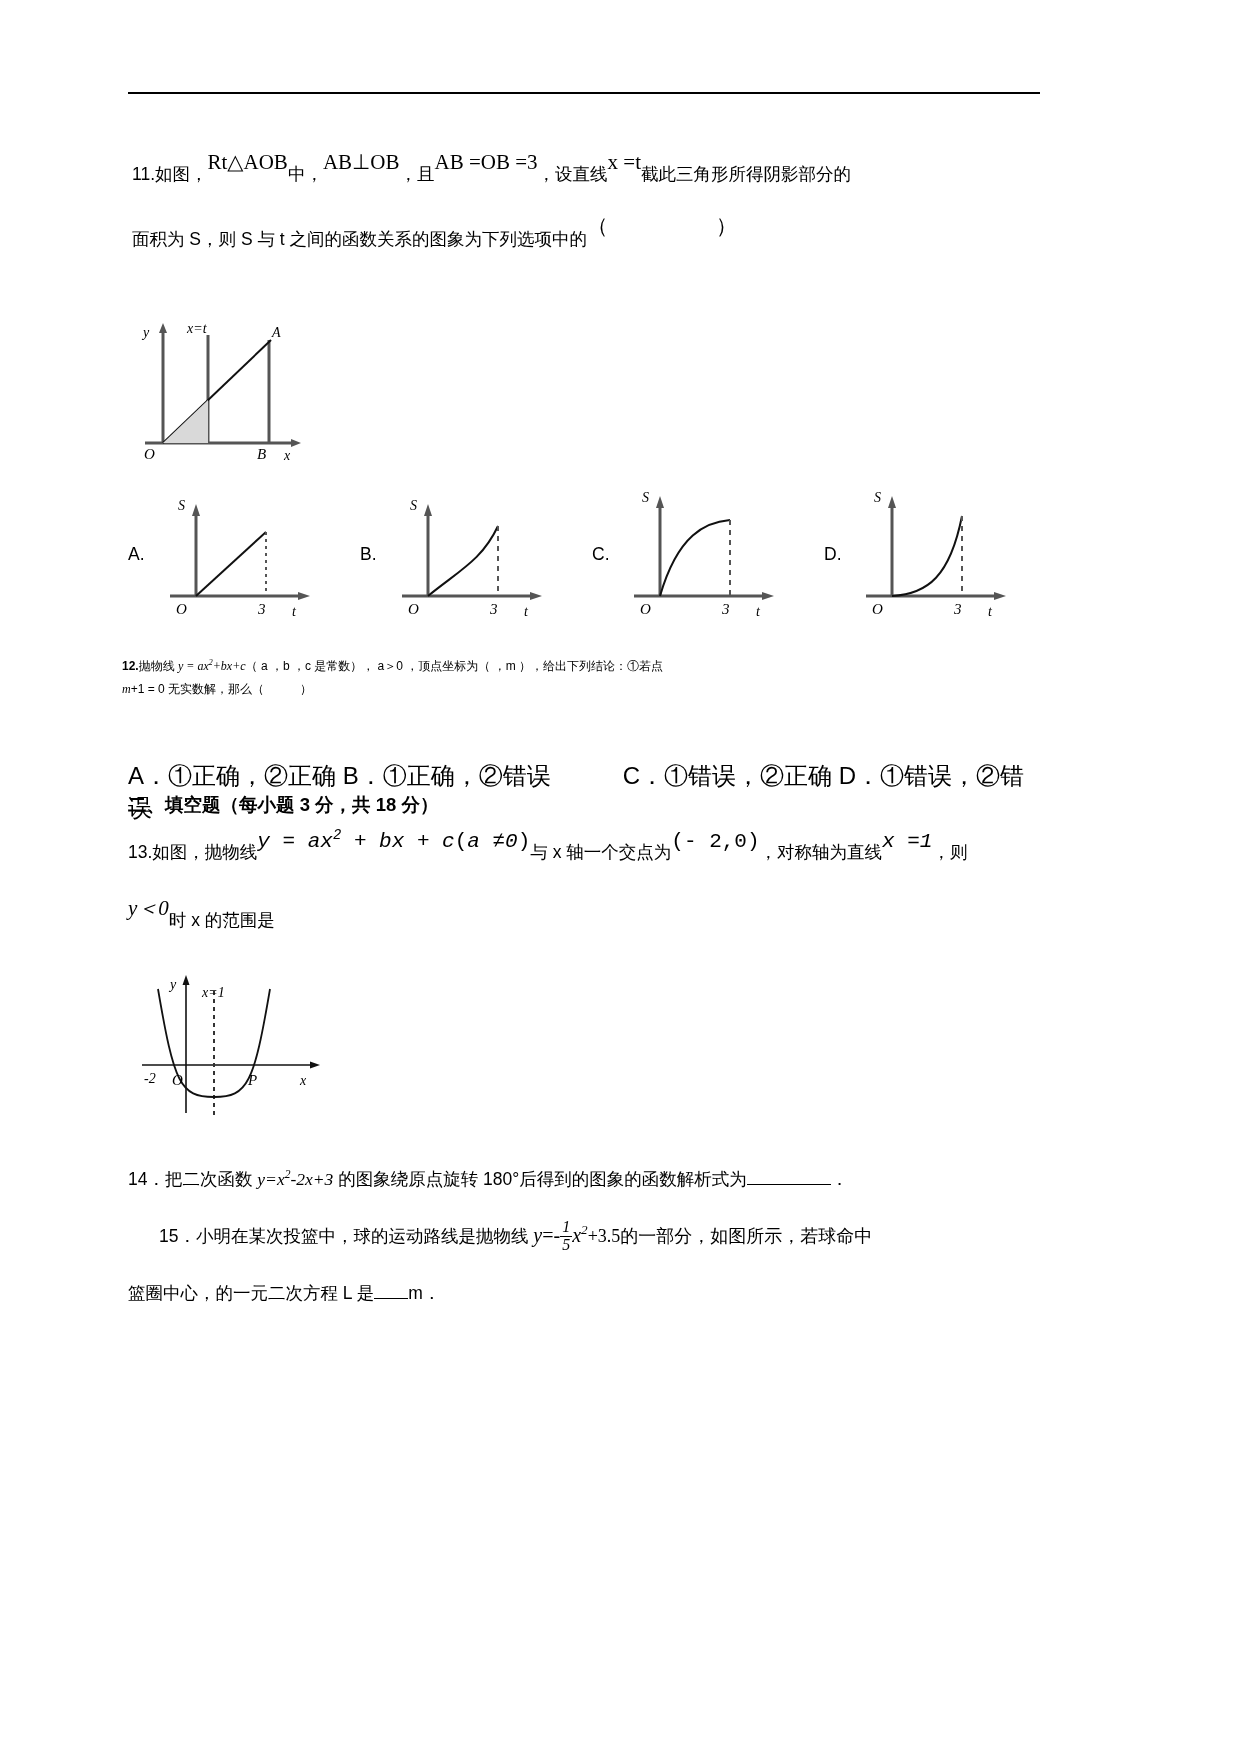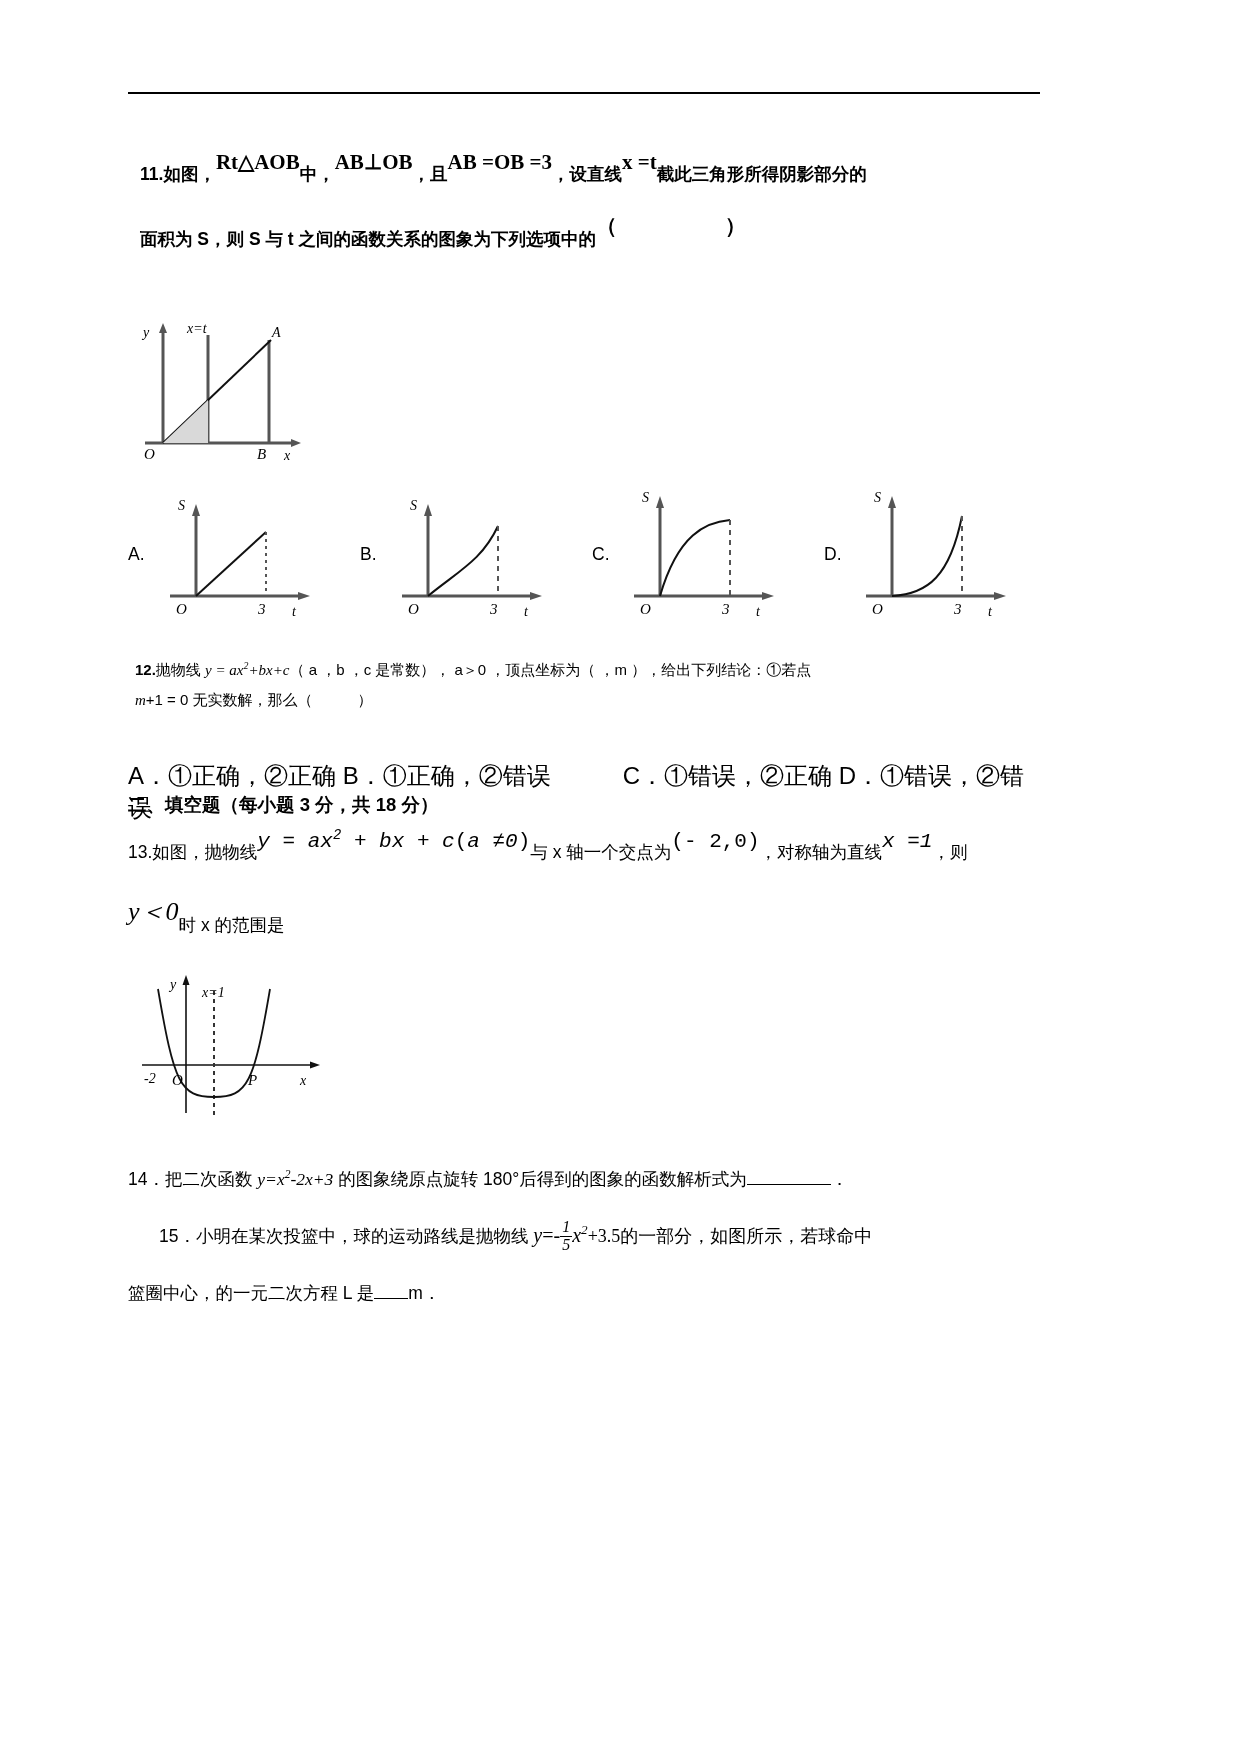"11.如图，Rt△AOB中，AB⊥OB，且AB =OB =3，设直线x" #q11 { font-weight: bold -> none; left: 140px -> 132px }
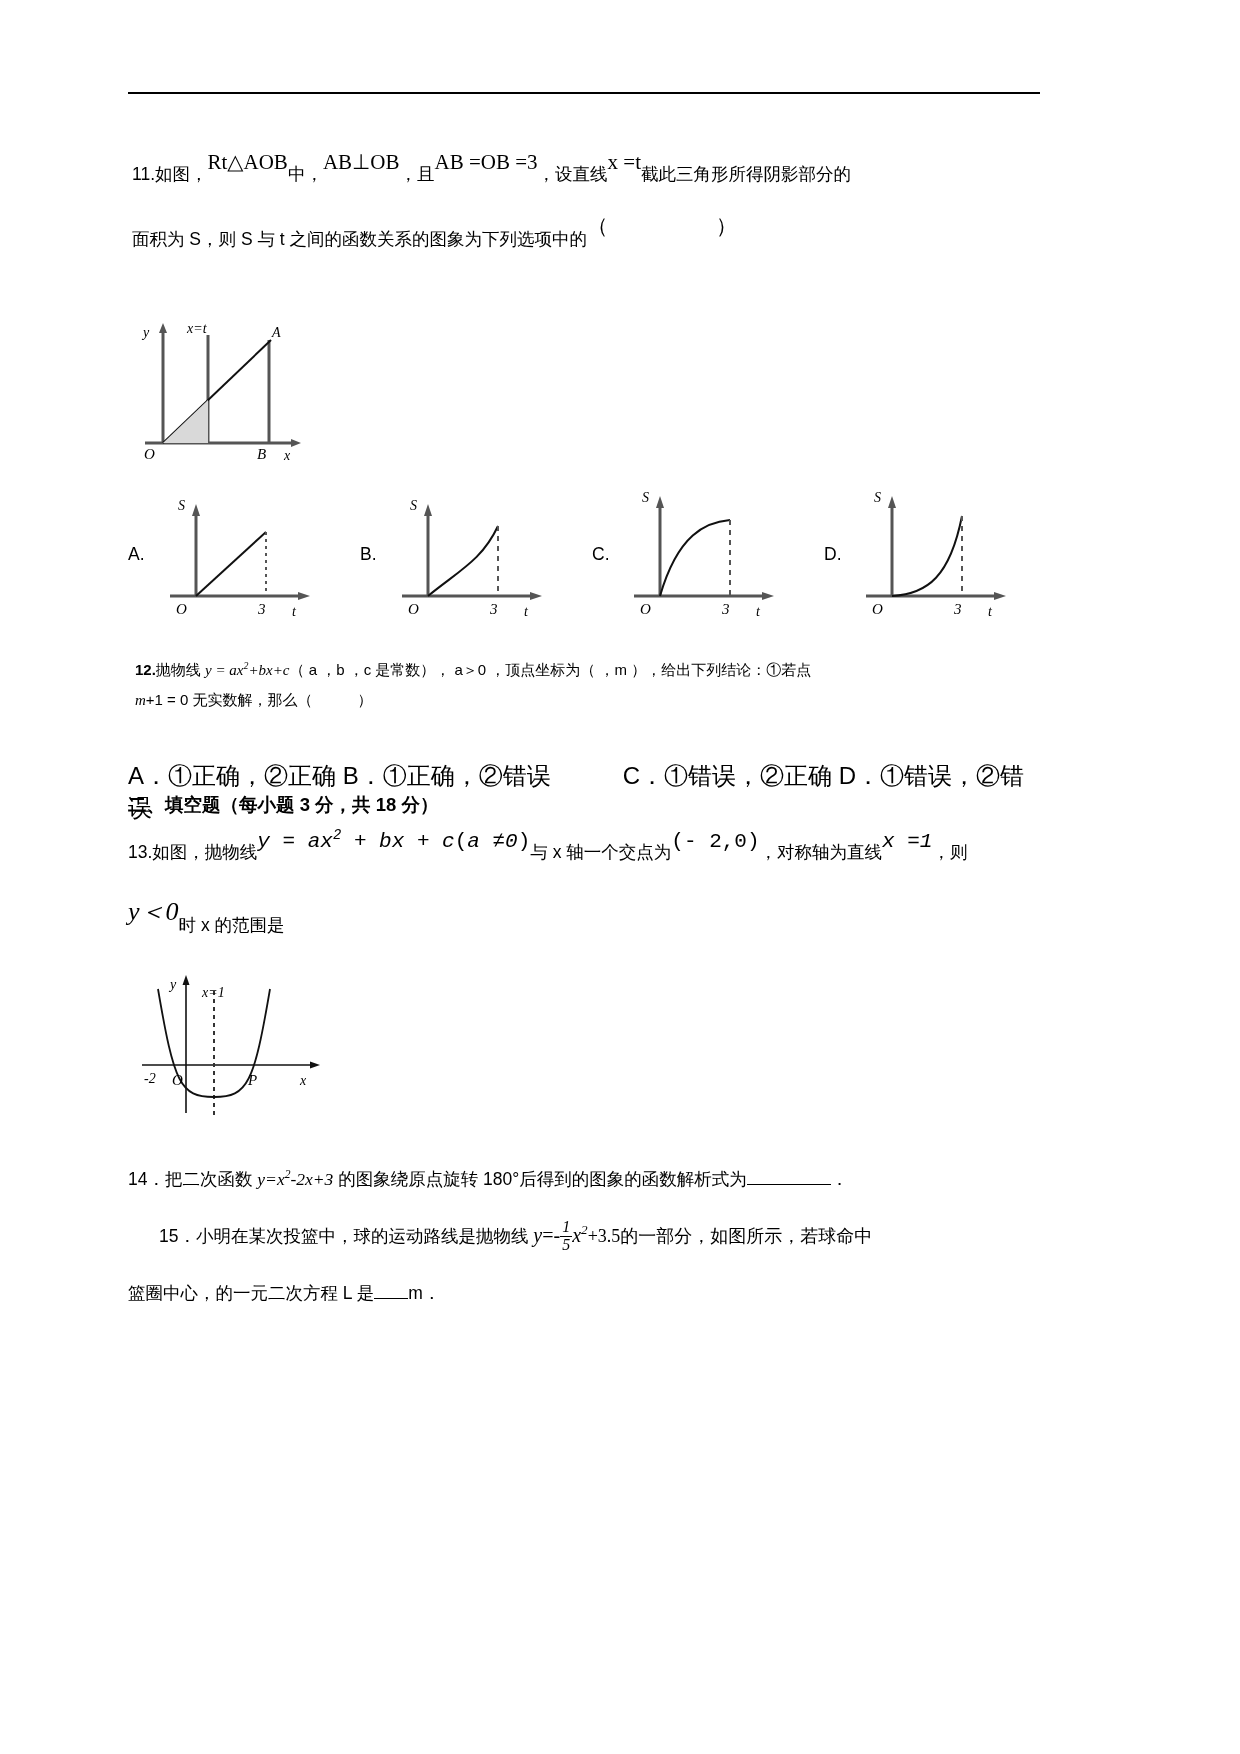"12.抛物线 y = ax2+bx+c（ a" #q12 { font-size: 15px -> 12px; left: 135px -> 122px }
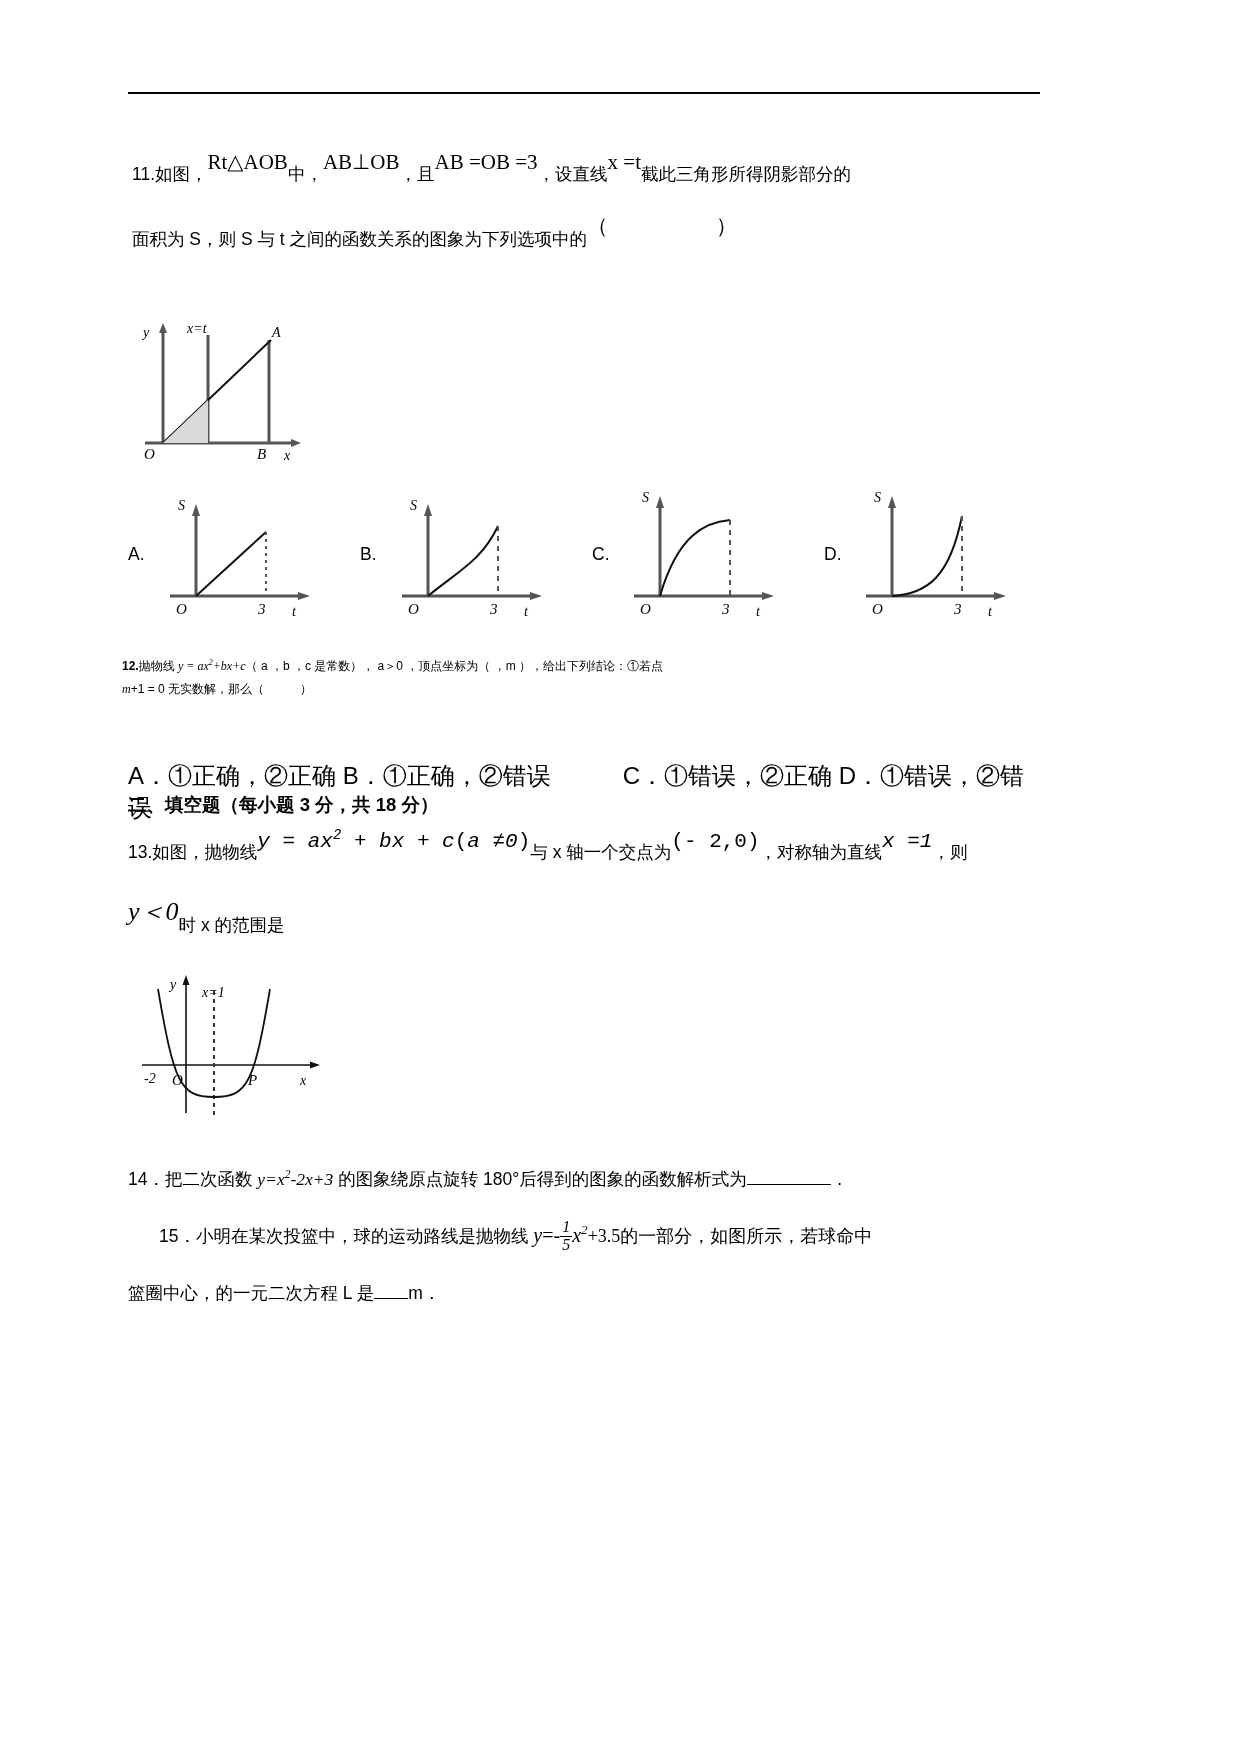"y＜0" span.big { font-size: 26px -> 21px }
